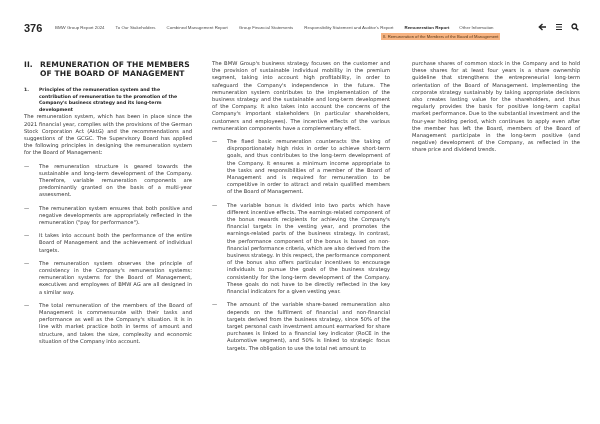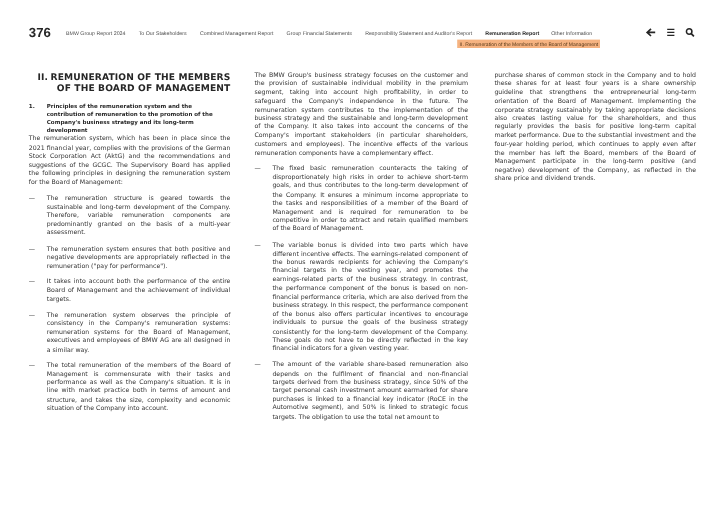"II." .sec-title { text-align: right -> left }
